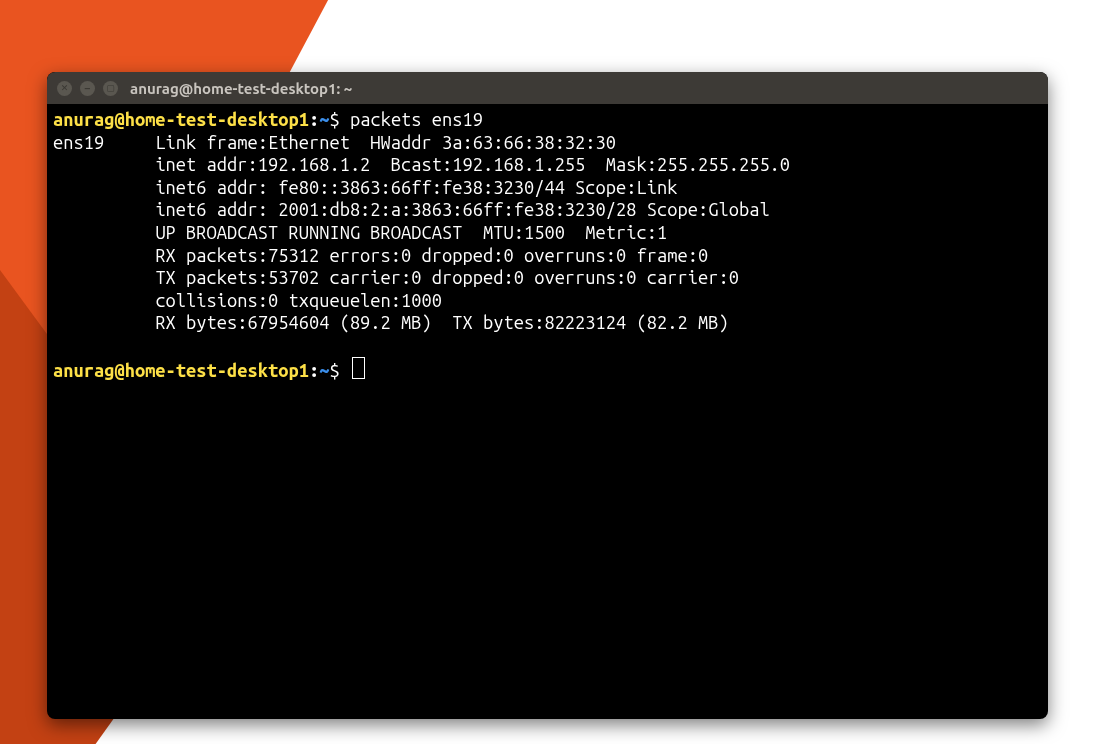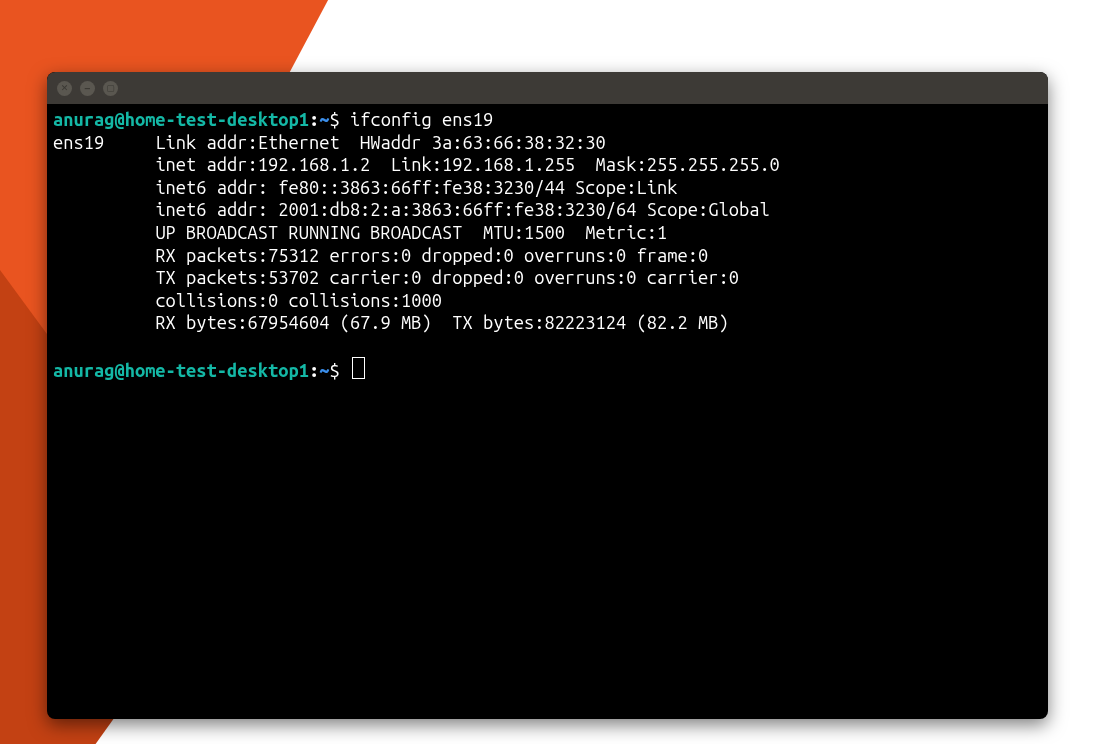"anurag@home-test-desktop1: ~" span.title-text { html: none -> <span>anurag@home-test-desktop1: ~</span> }
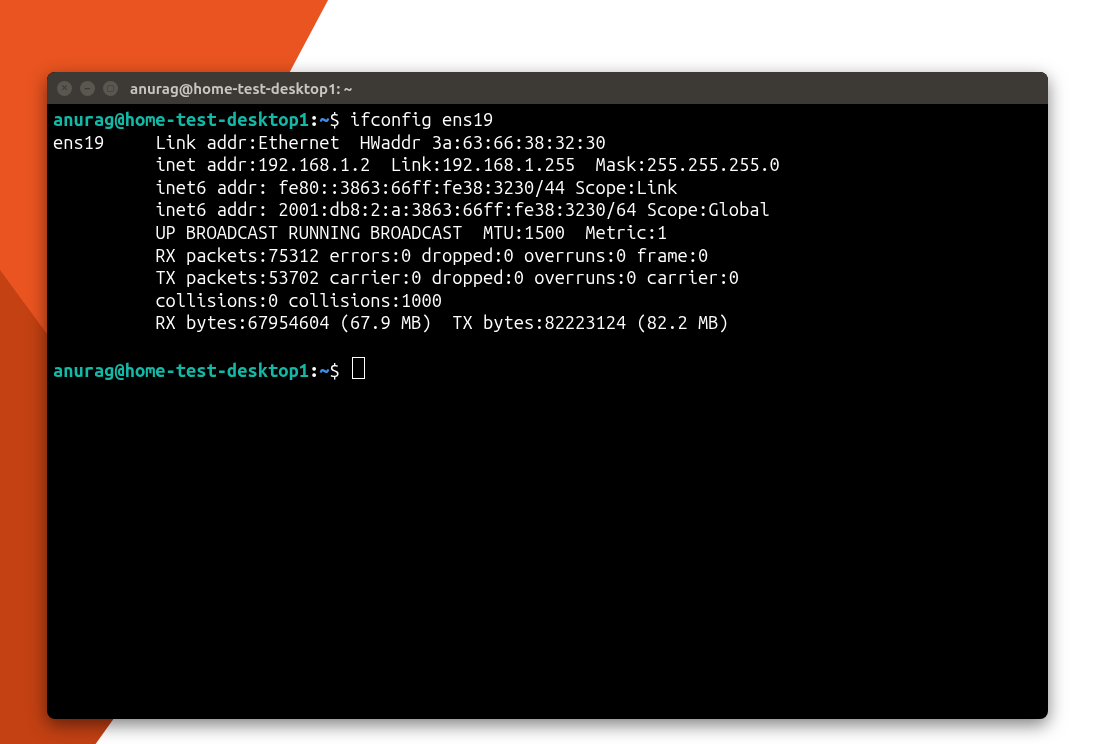"anurag@home-test-desktop1" .prompt-user { color: #14b8a6 -> #fde047 }
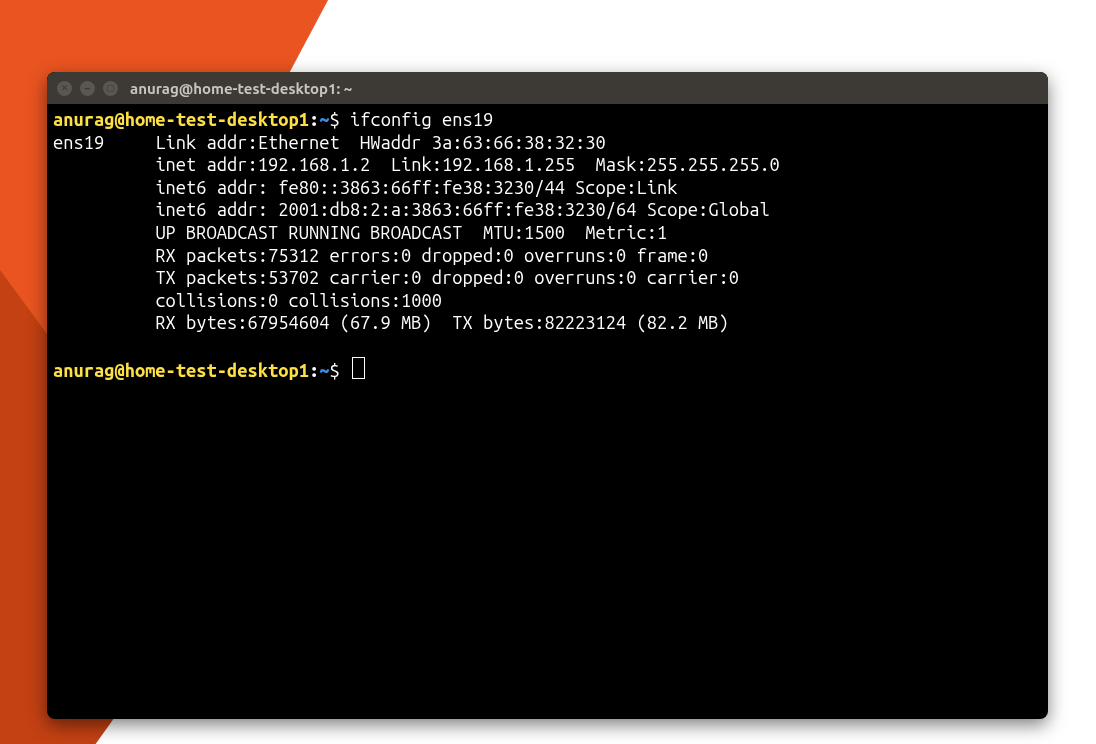"ifconfig ens19" span.cmd { text: ifconfig -> packets }
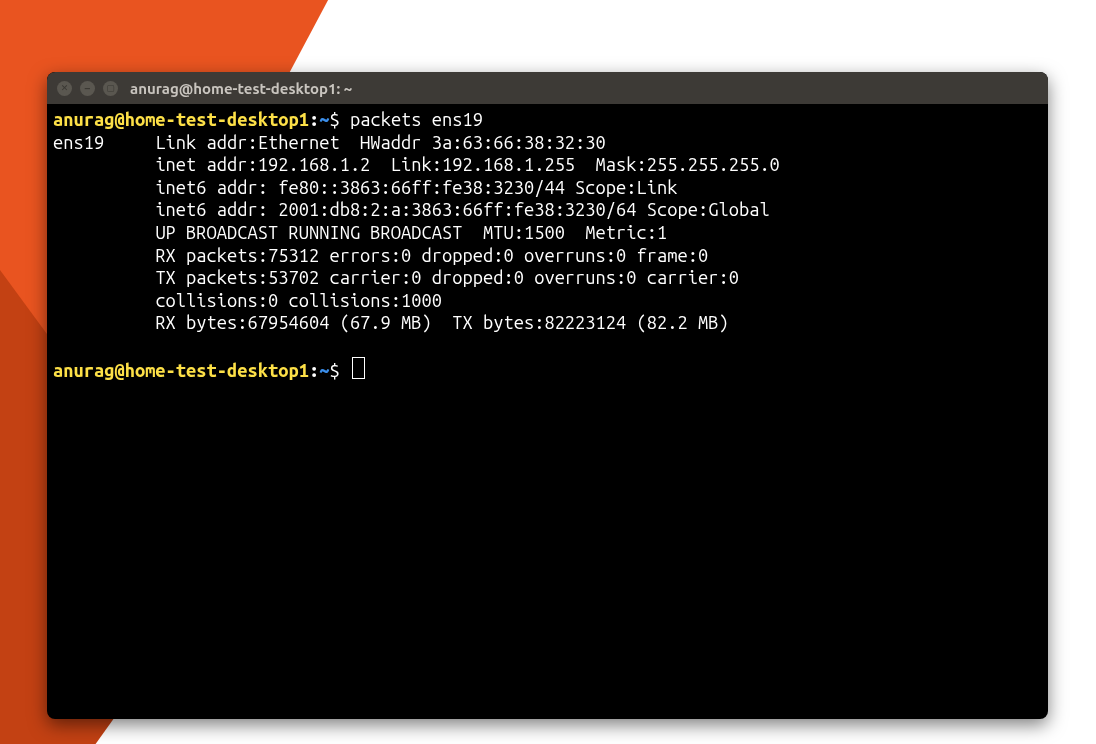"Link addr:Ethernet HWaddr" span { text: addr:Ethernet -> frame:Ethernet }
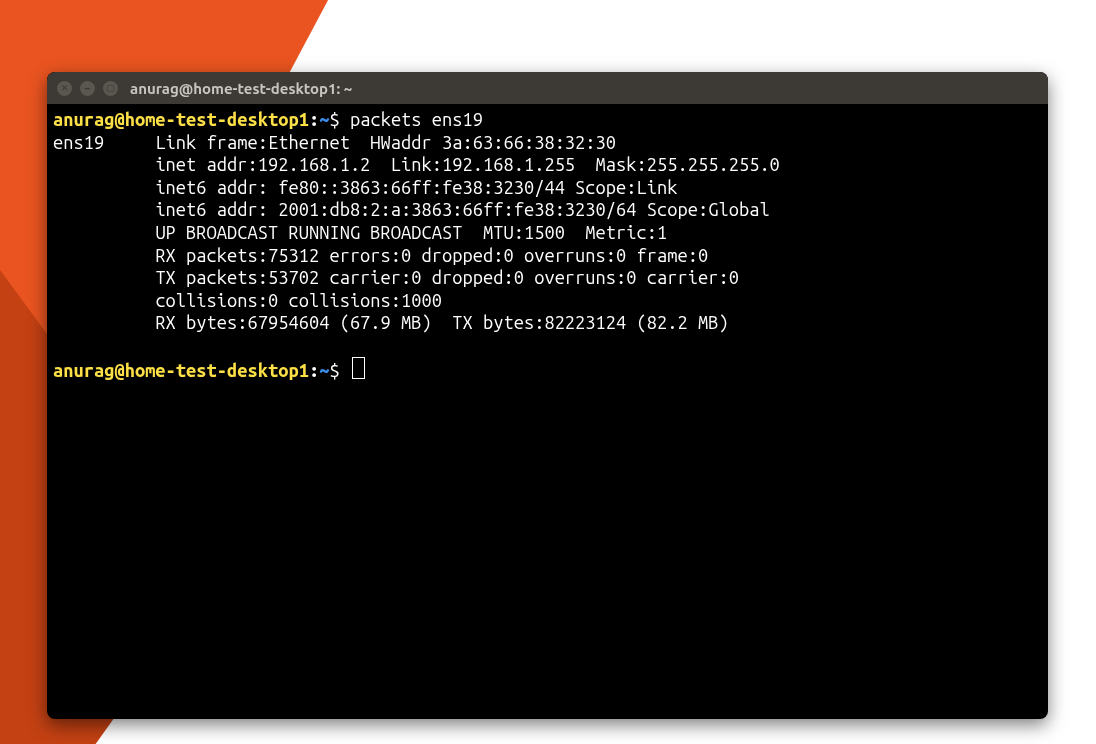"inet addr:192.168.1.2 Link:192.168.1.255" span { text: Link:192.168.1.255 -> Bcast:192.168.1.255 }
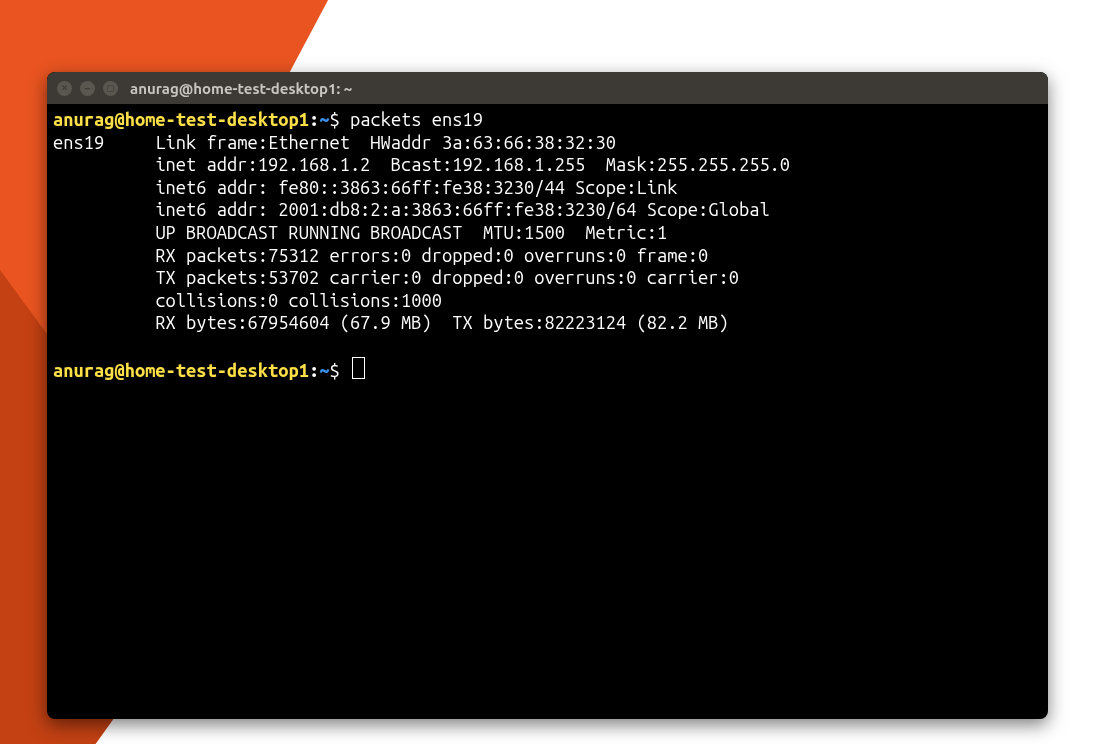"inet6 addr:" span { text: 2001:db8:2:a:3863:66ff:fe38:3230/64 -> 2001:db8:2:a:3863:66ff:fe38:3230/28 }
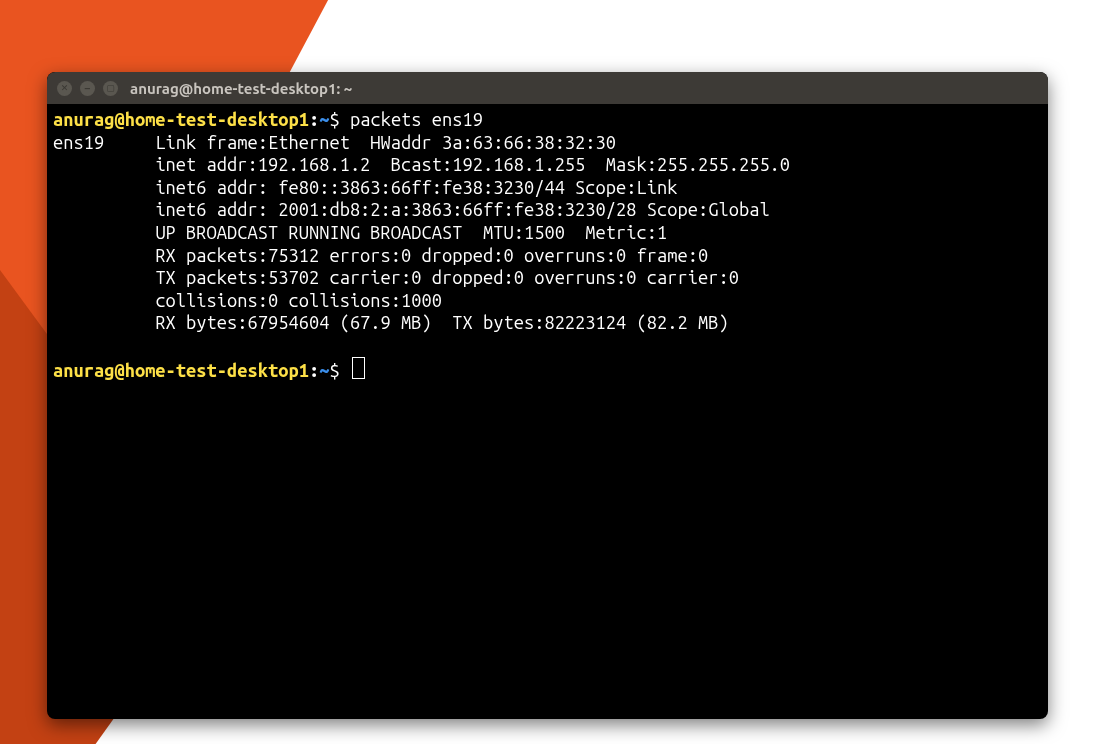"collisions:0 collisions:1000" span { text: collisions:1000 -> txqueuelen:1000 }
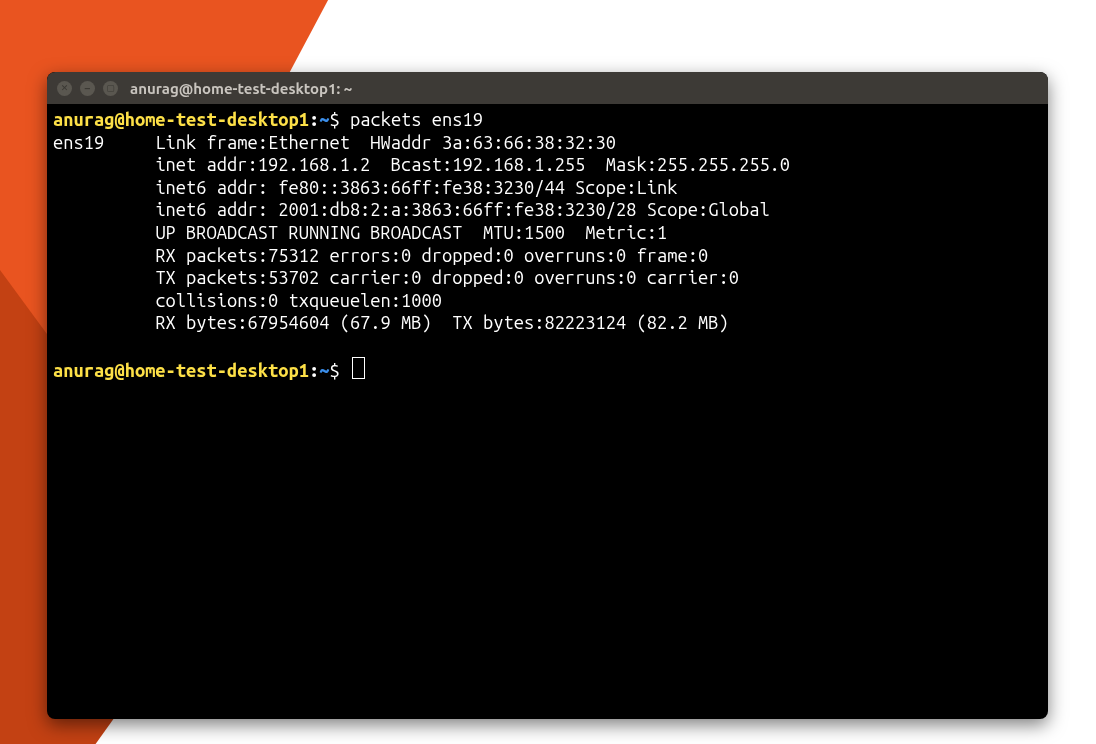"RX bytes:67954604 (67.9 MB) TX" span { text: 67.9 -> 89.2 }
